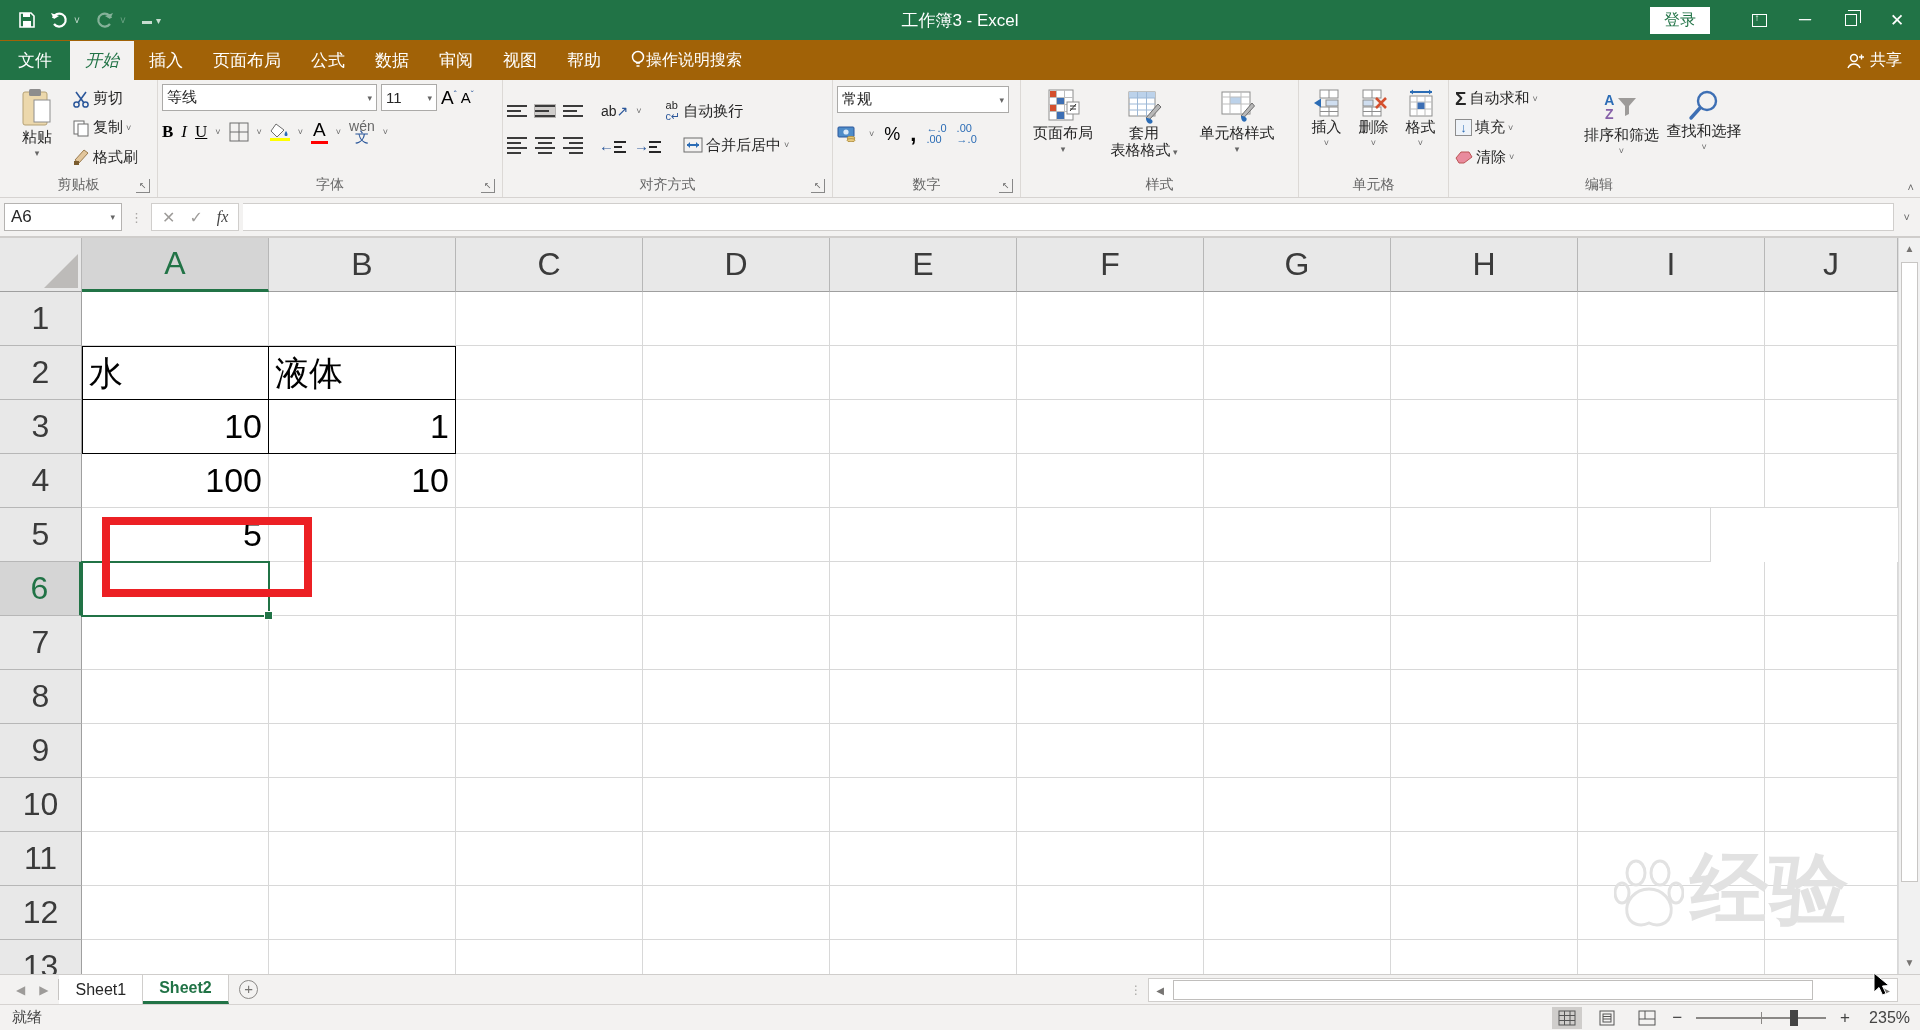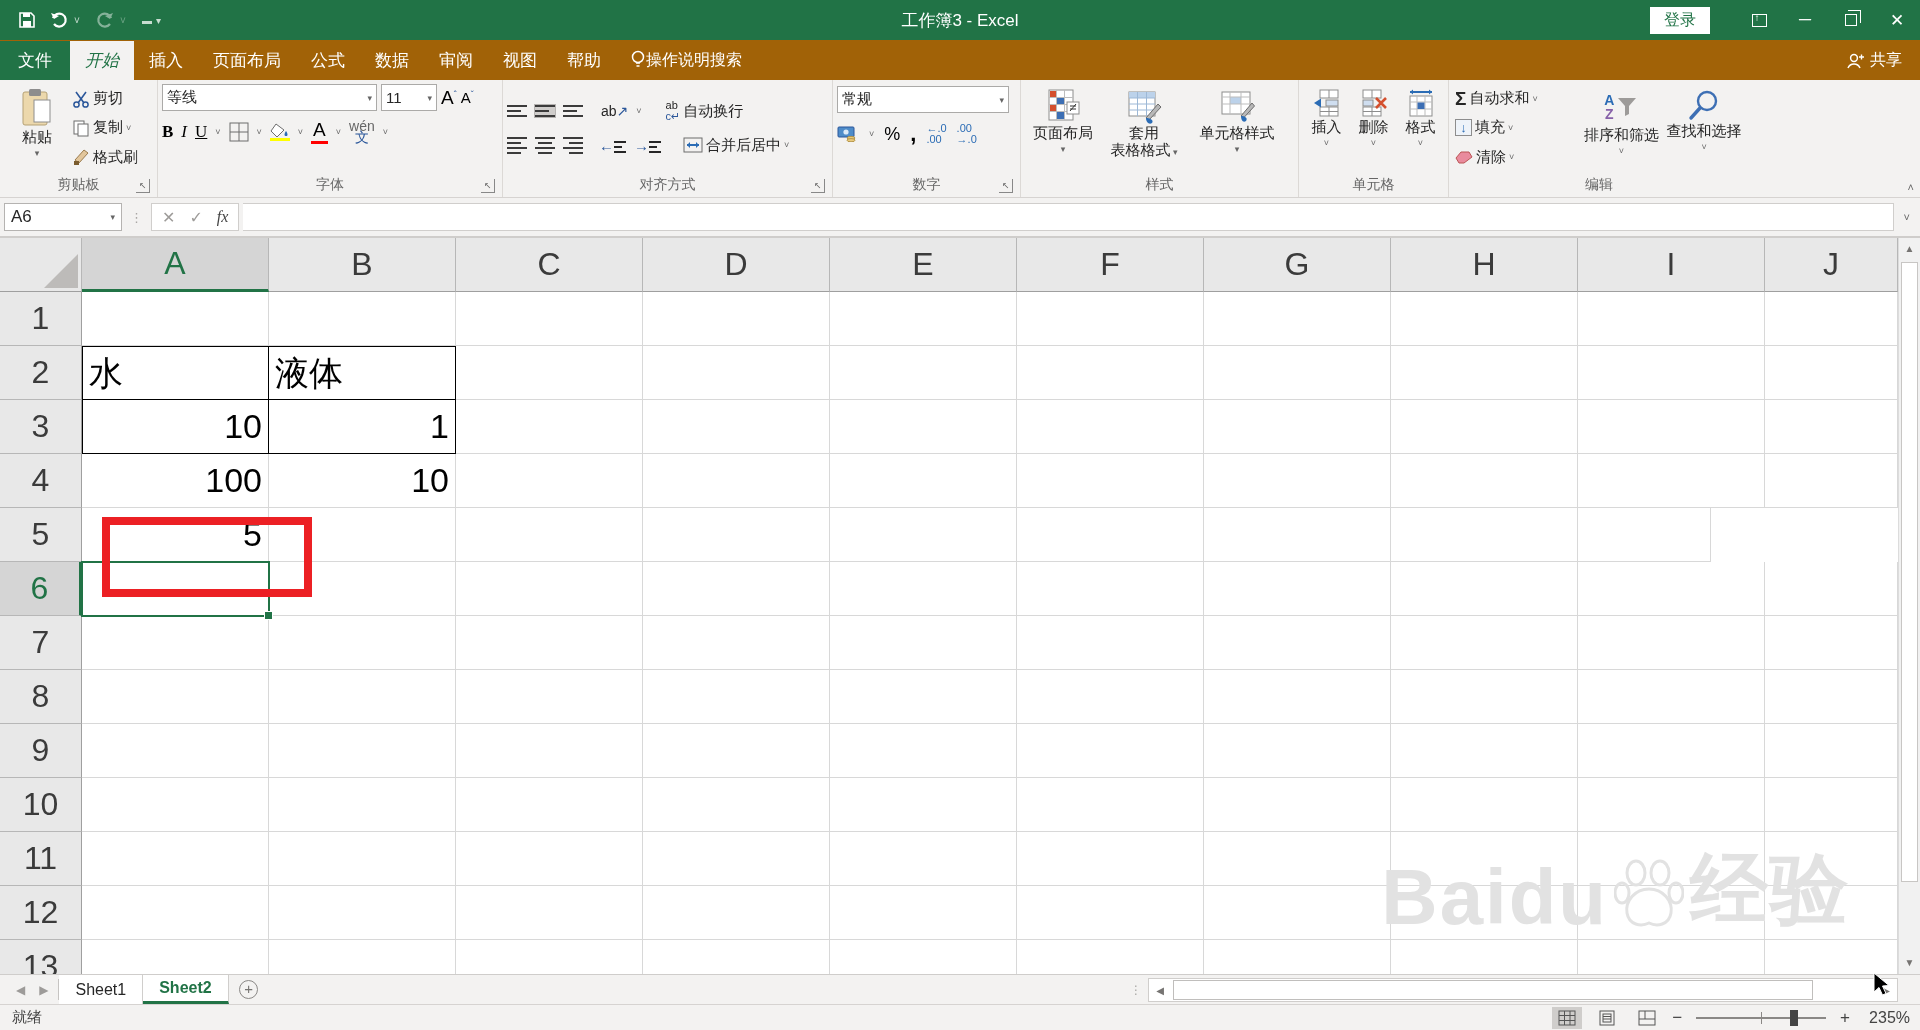"Baidu" span { html: <span>Baidu</span> -> none }
